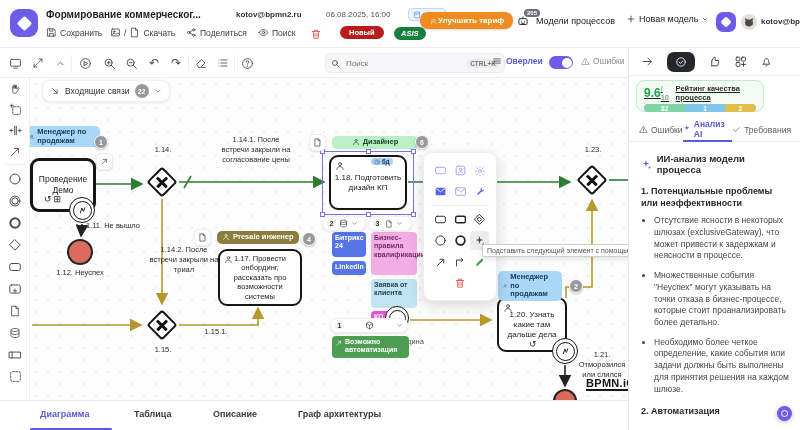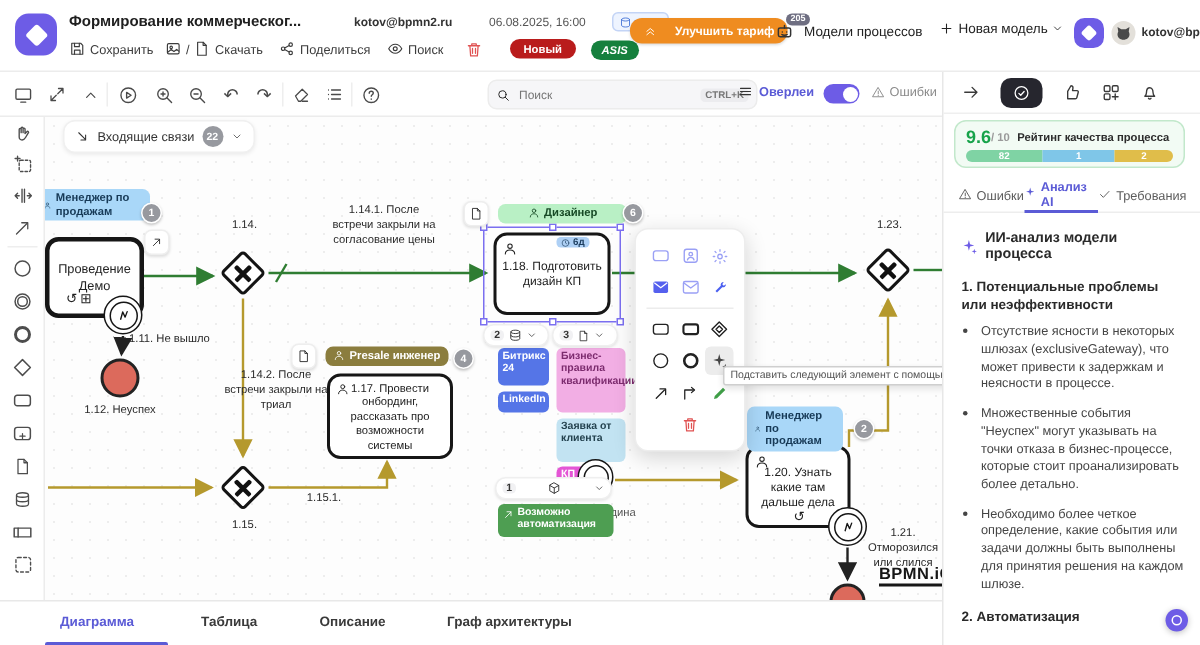"Улучшить тариф" .upgrade { gap: 12px -> 0 }
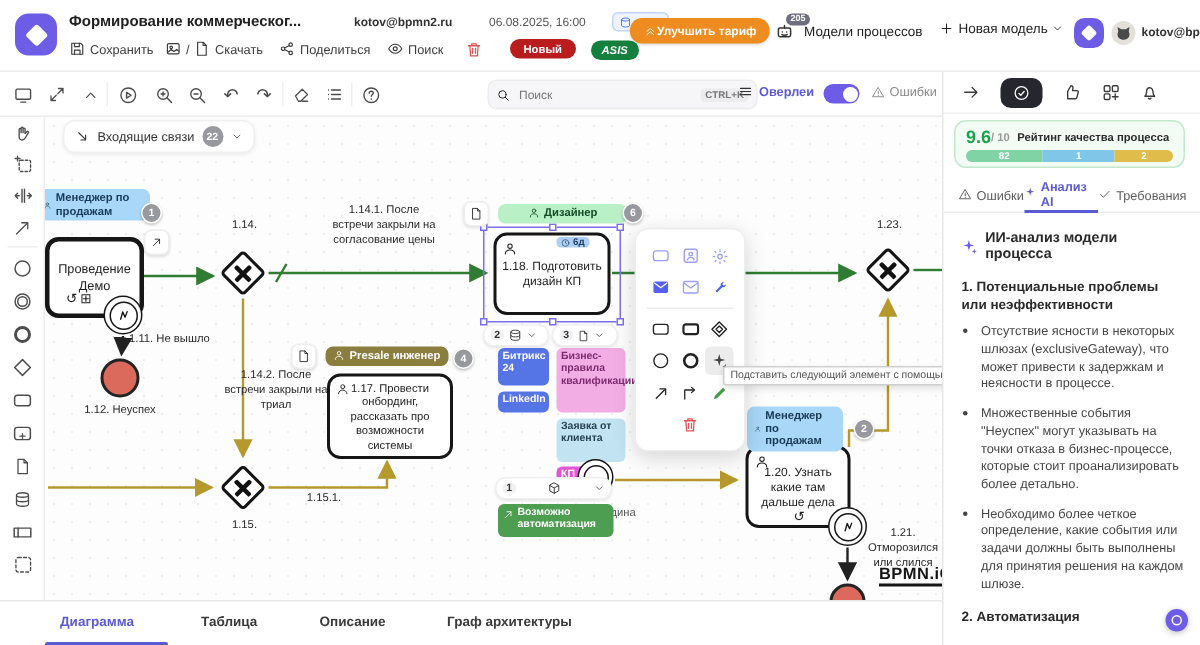"9.6" .rating { text-decoration: none -> underline; width: 154px -> 128px }
